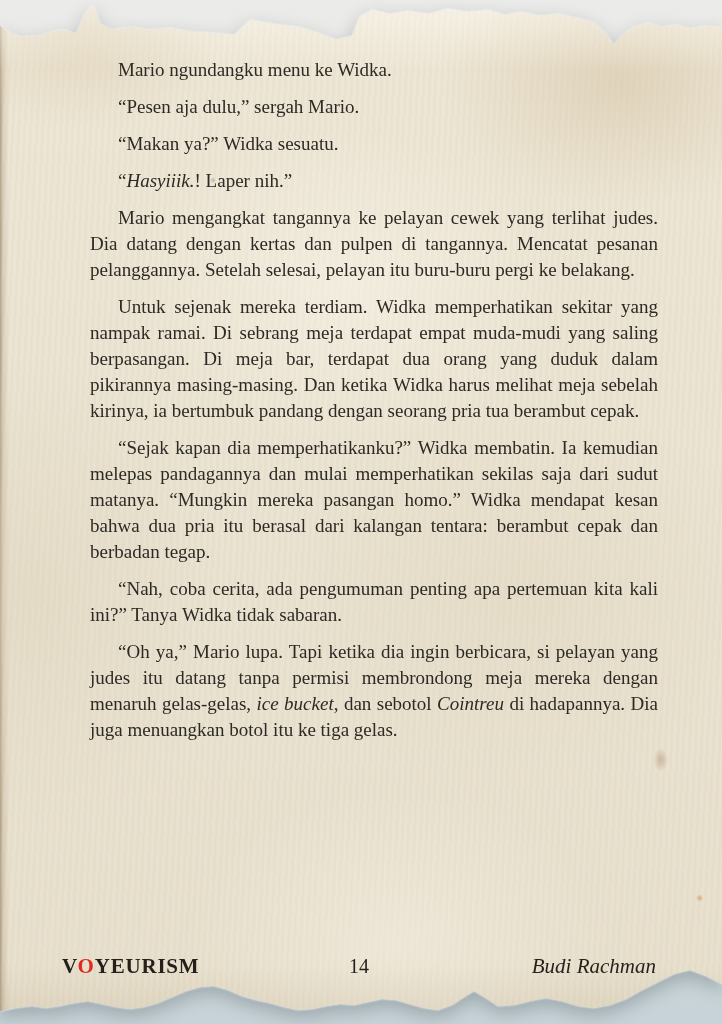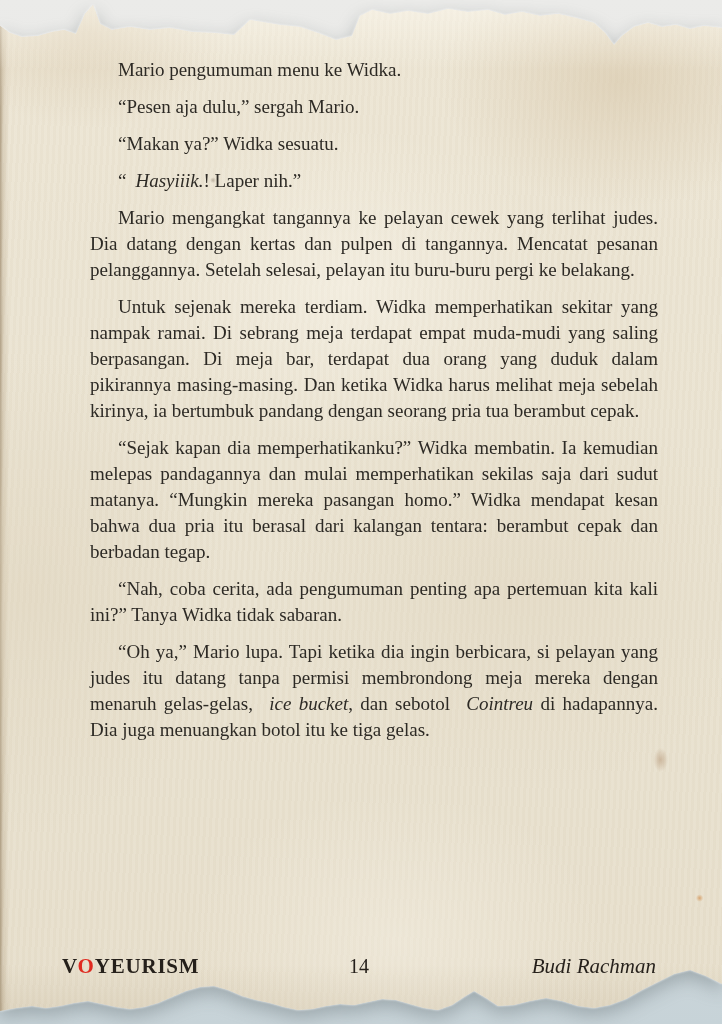"Mario pengumuman menu ke Widka." span { text: pengumuman -> ngundangku }
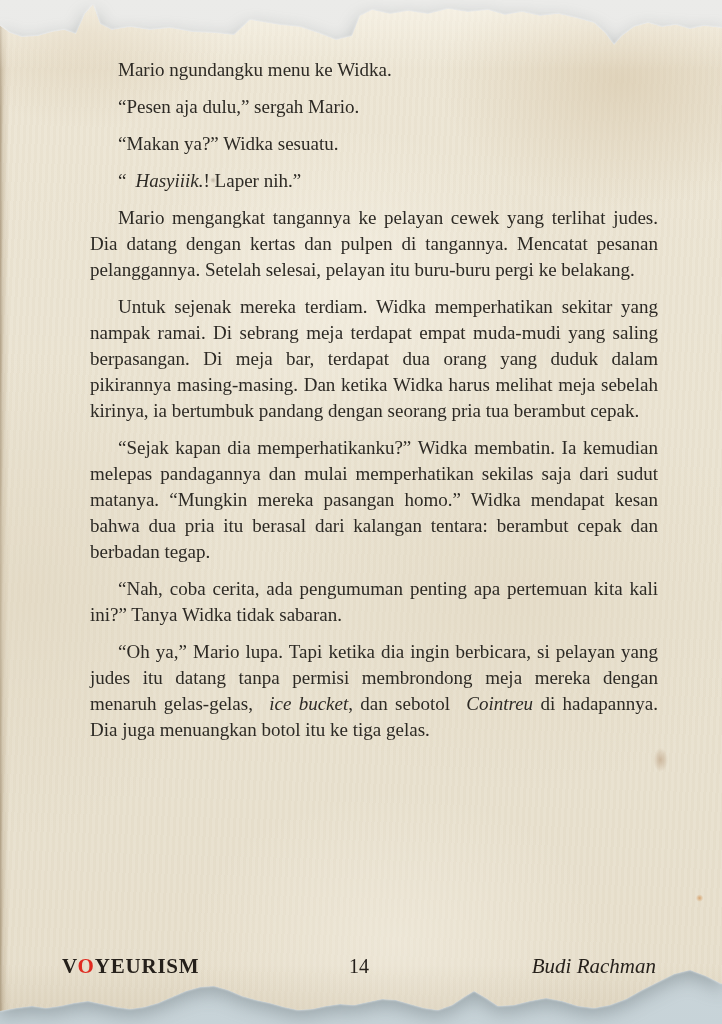"Hasyiiik." .page-text i { margin-left: 9px -> none }
